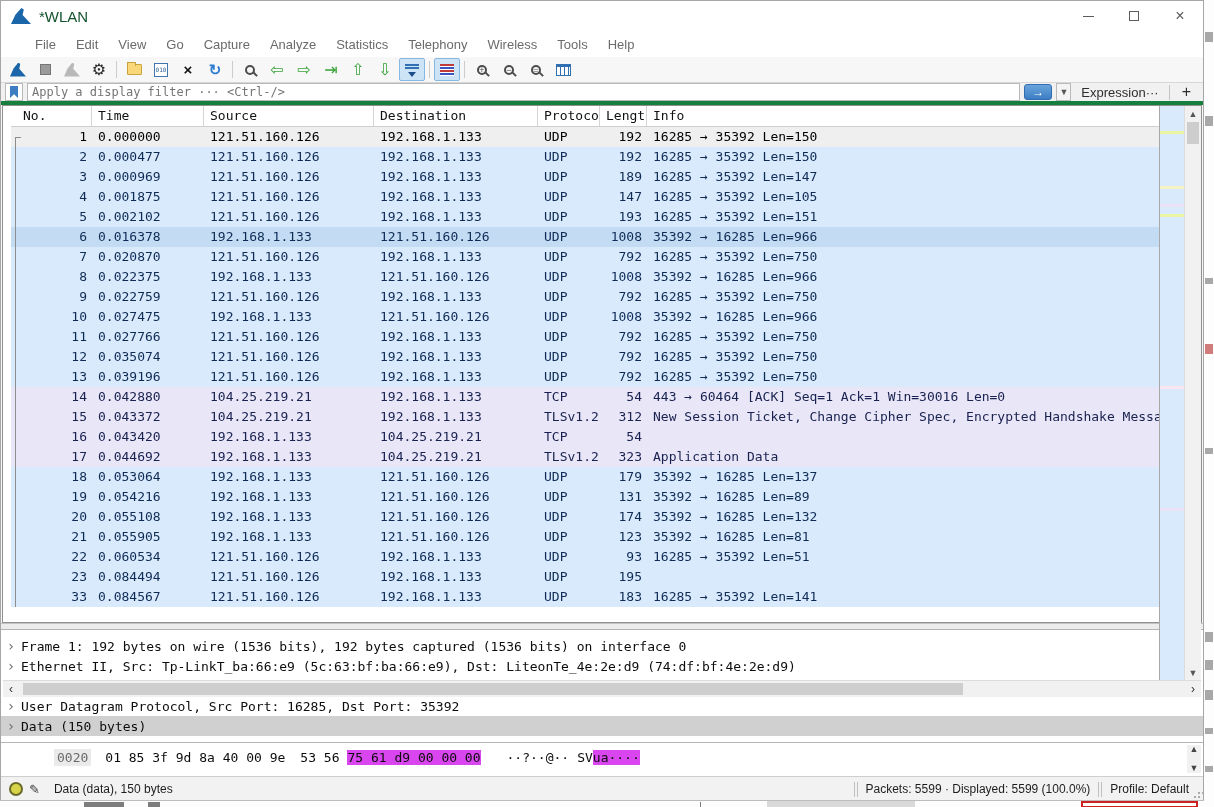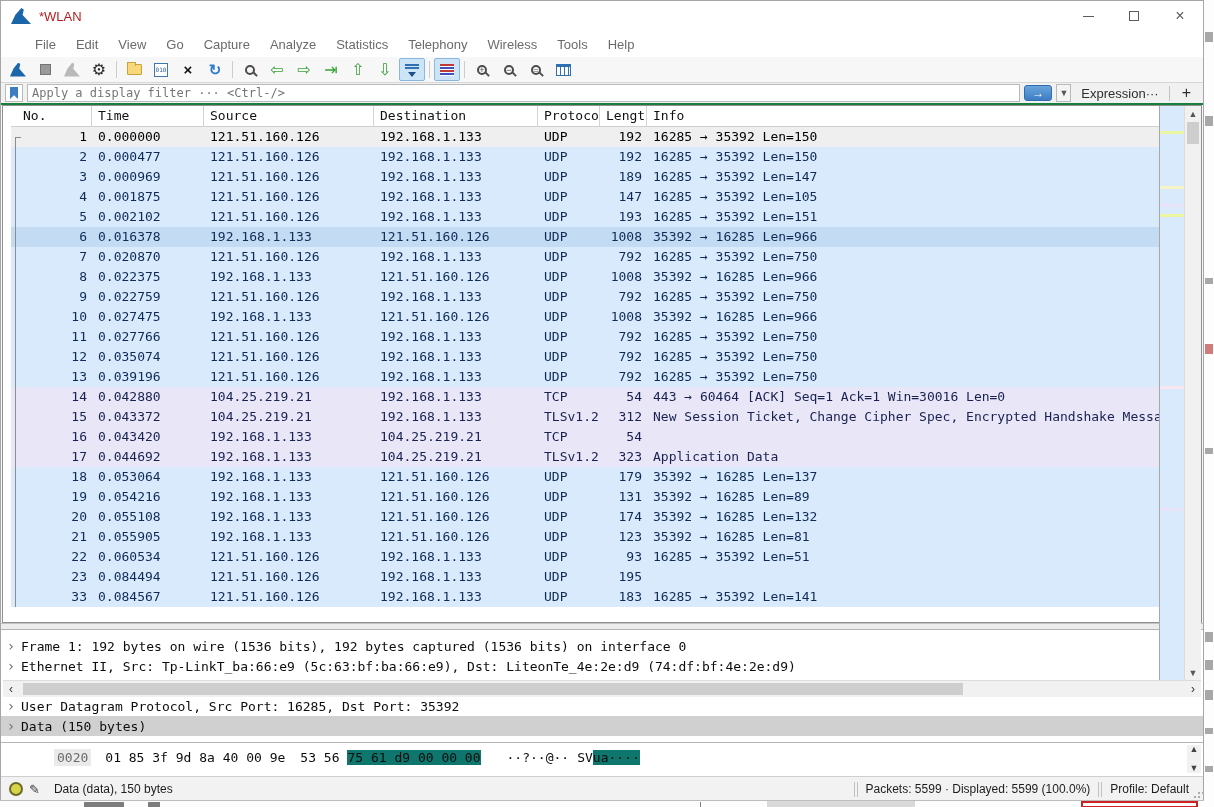"*WLAN" .wtitle { color: #b91c1c -> #14532d; font-size: 13px -> 15px }
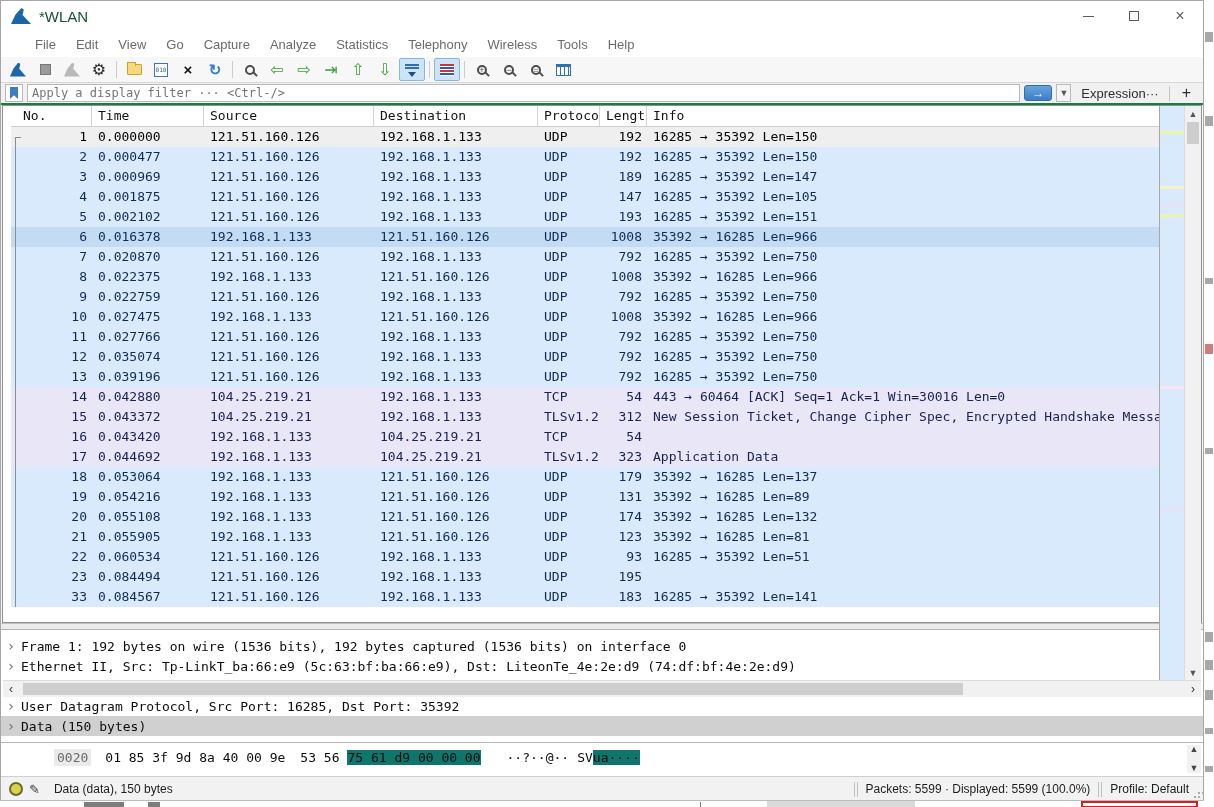"Apply a display filter ···" .filterbar { border-bottom: 2px solid #15803d -> 4px solid #15803d }
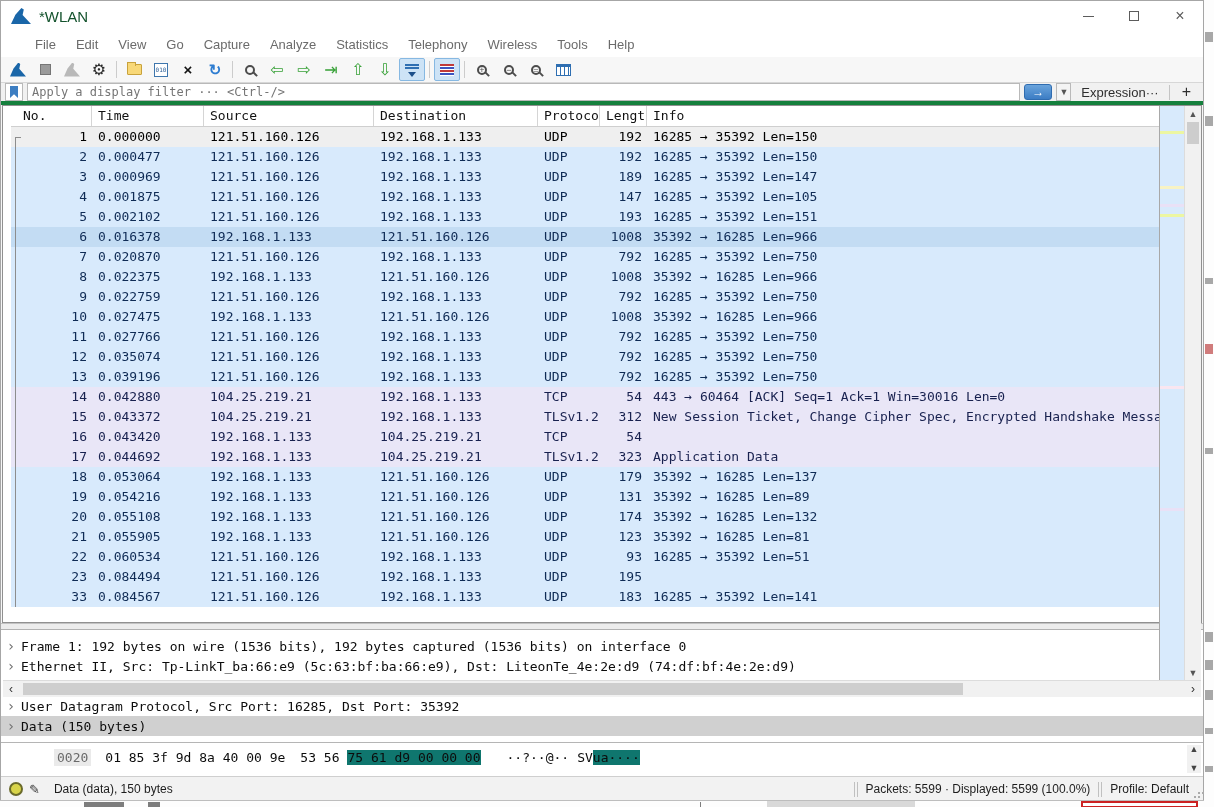"75 61 d9 00 00" .hl { background: #0f766e -> #d946ef }
